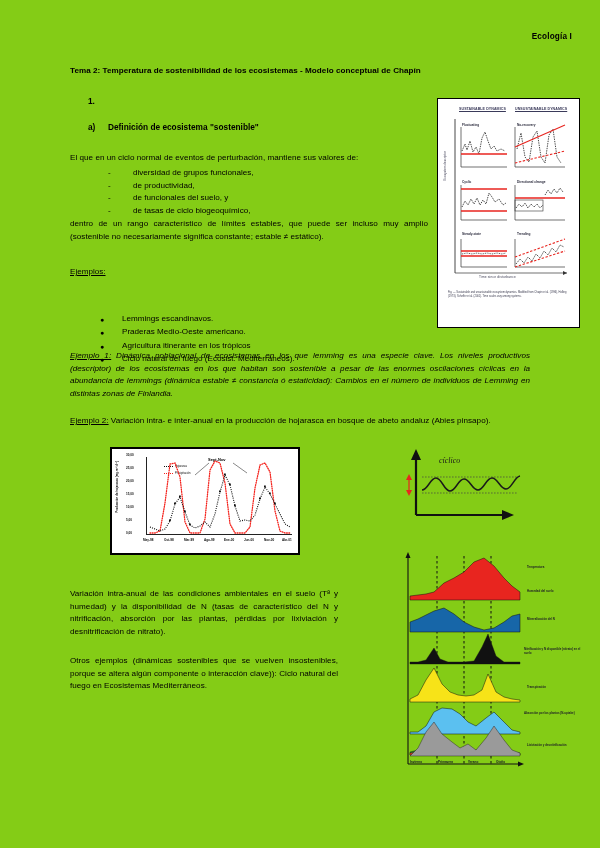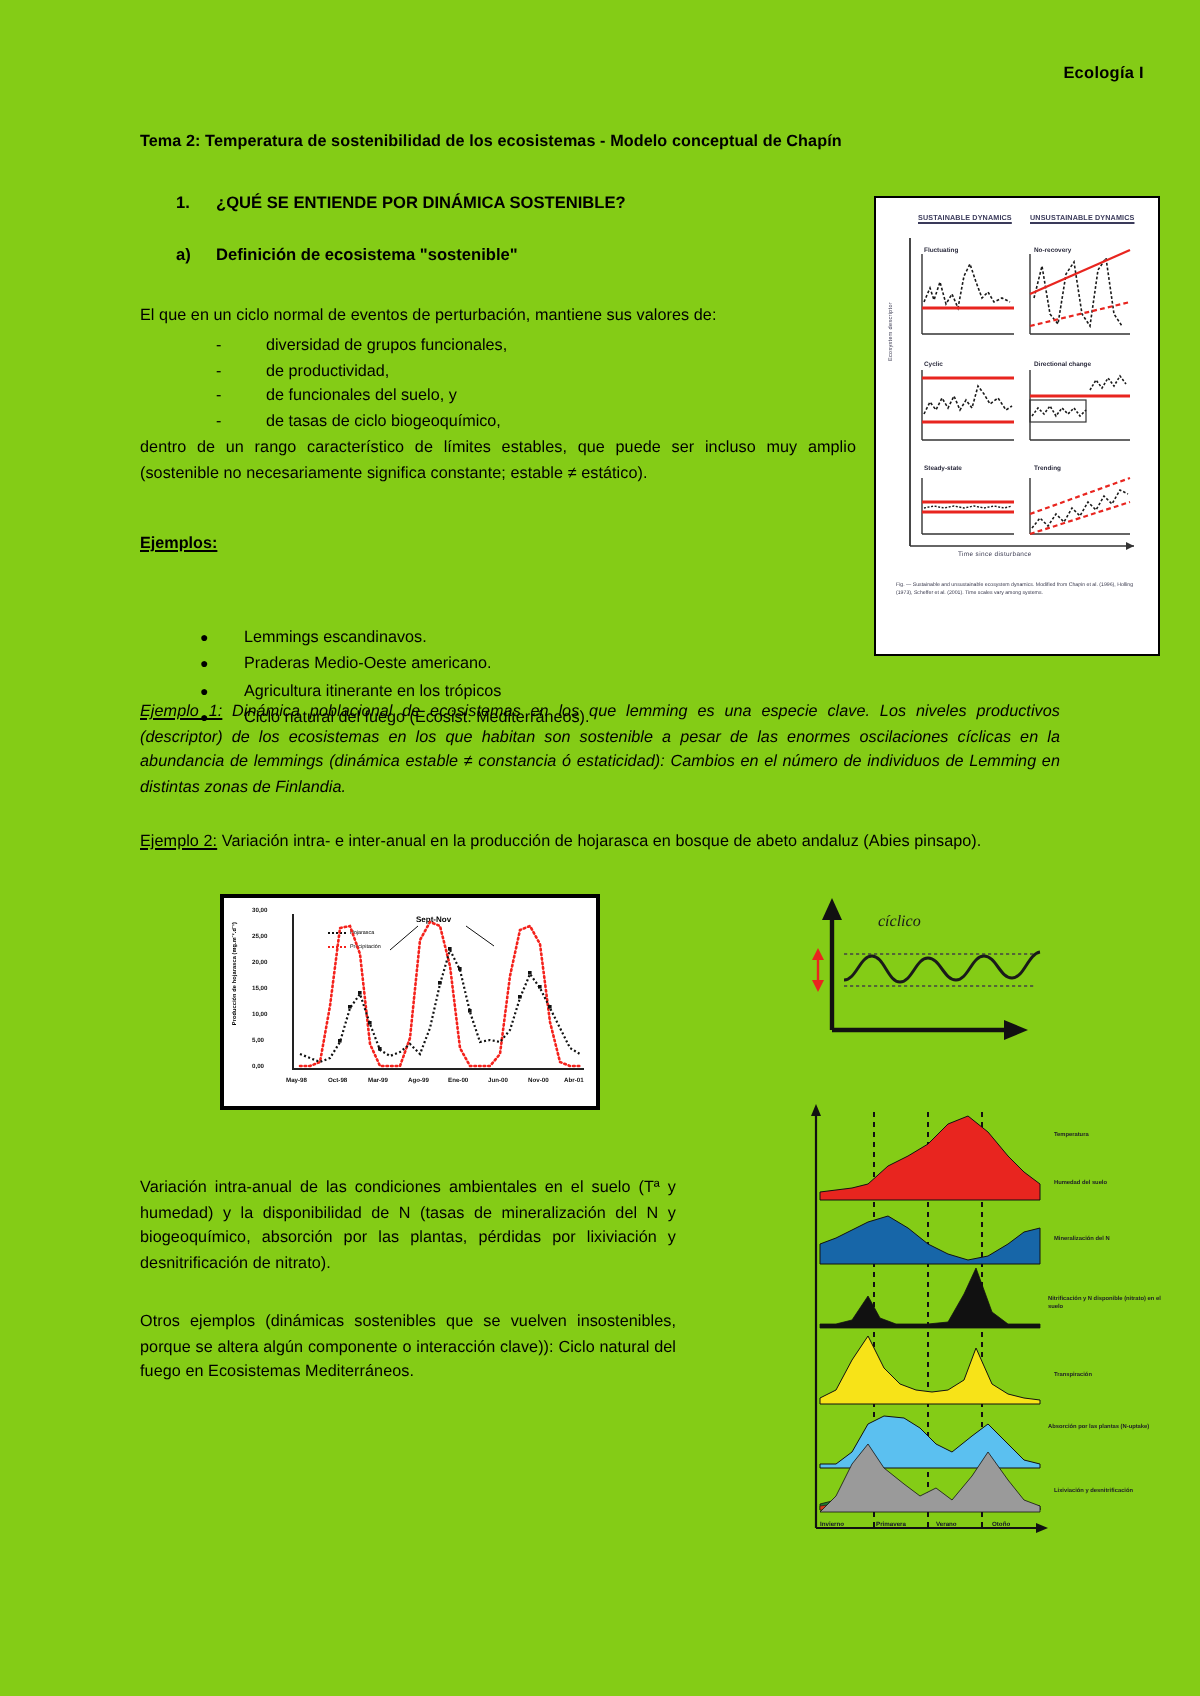"¿QUÉ SE ENTIENDE POR DINÁMICA" span { html: <span>¿QUÉ SE ENTIENDE POR DINÁMICA SOSTENIBLE?</span> -> none }
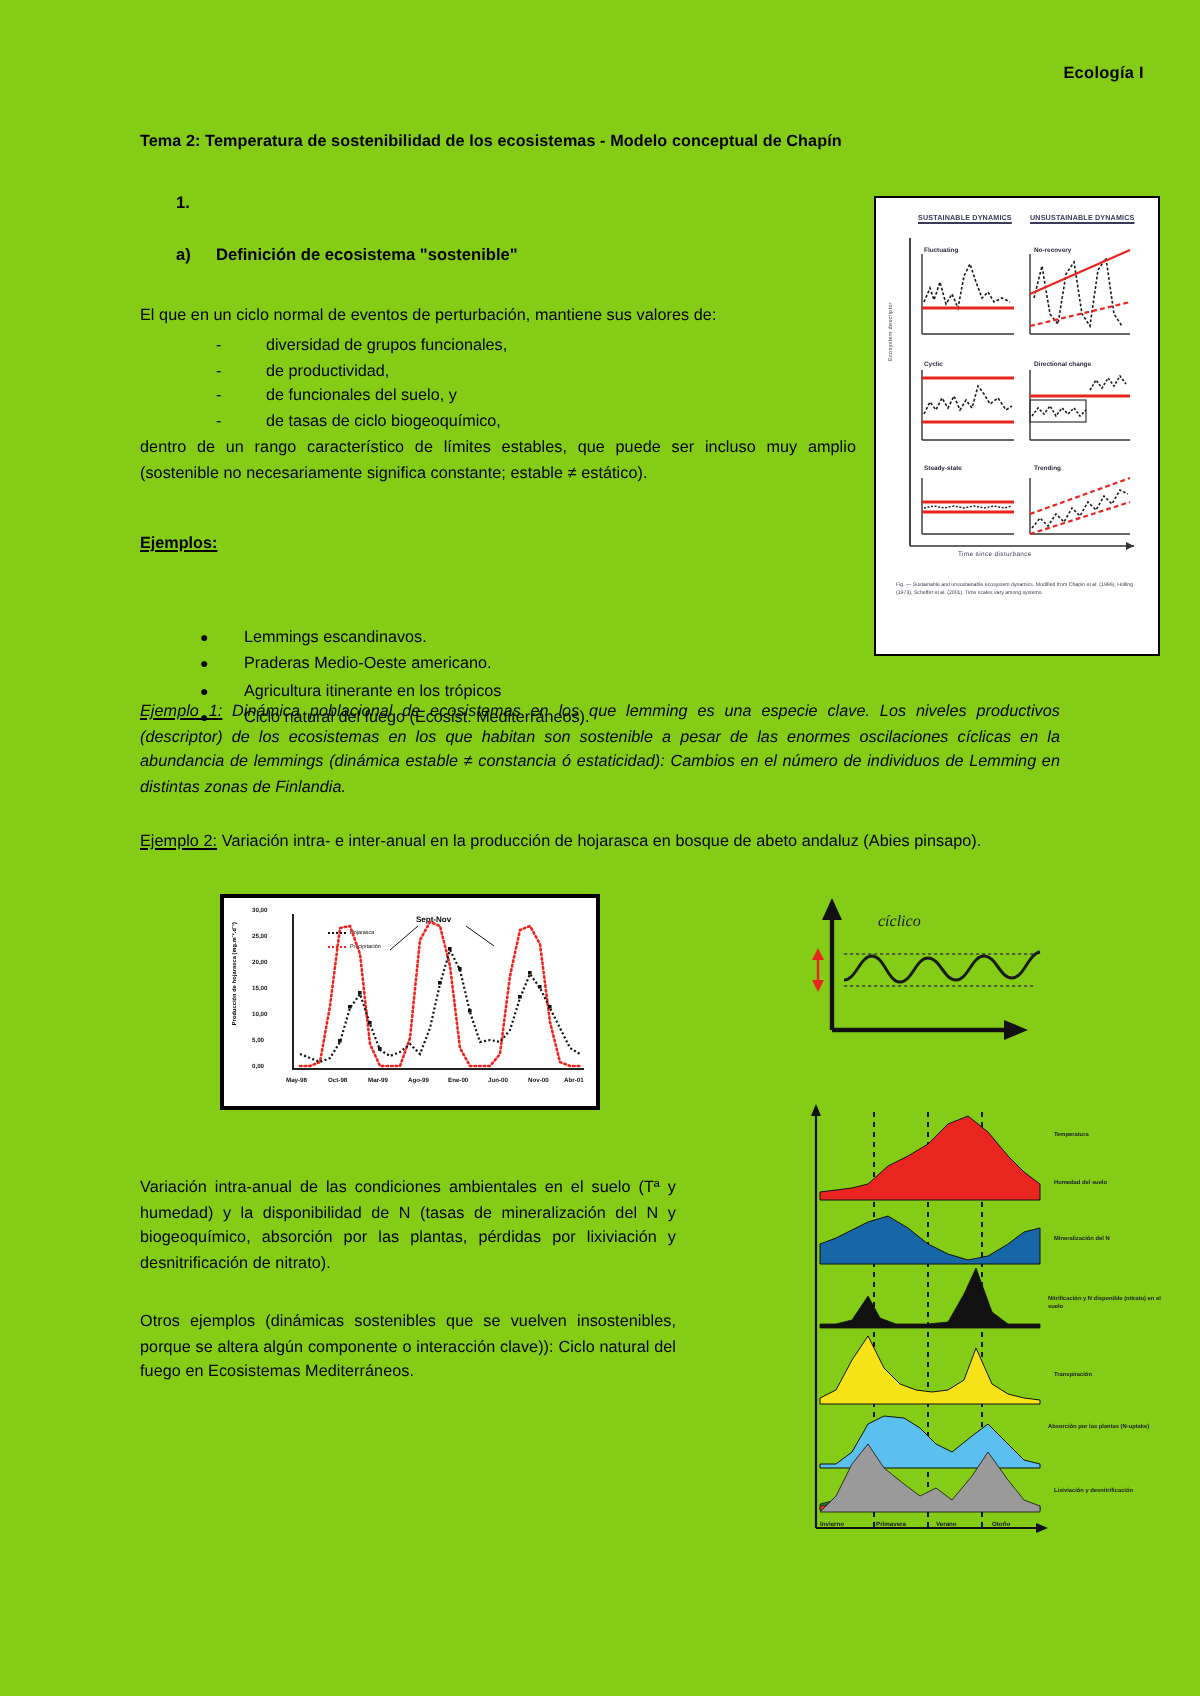"Ejemplos:" .ul-head { font-weight: 700 -> 400 }
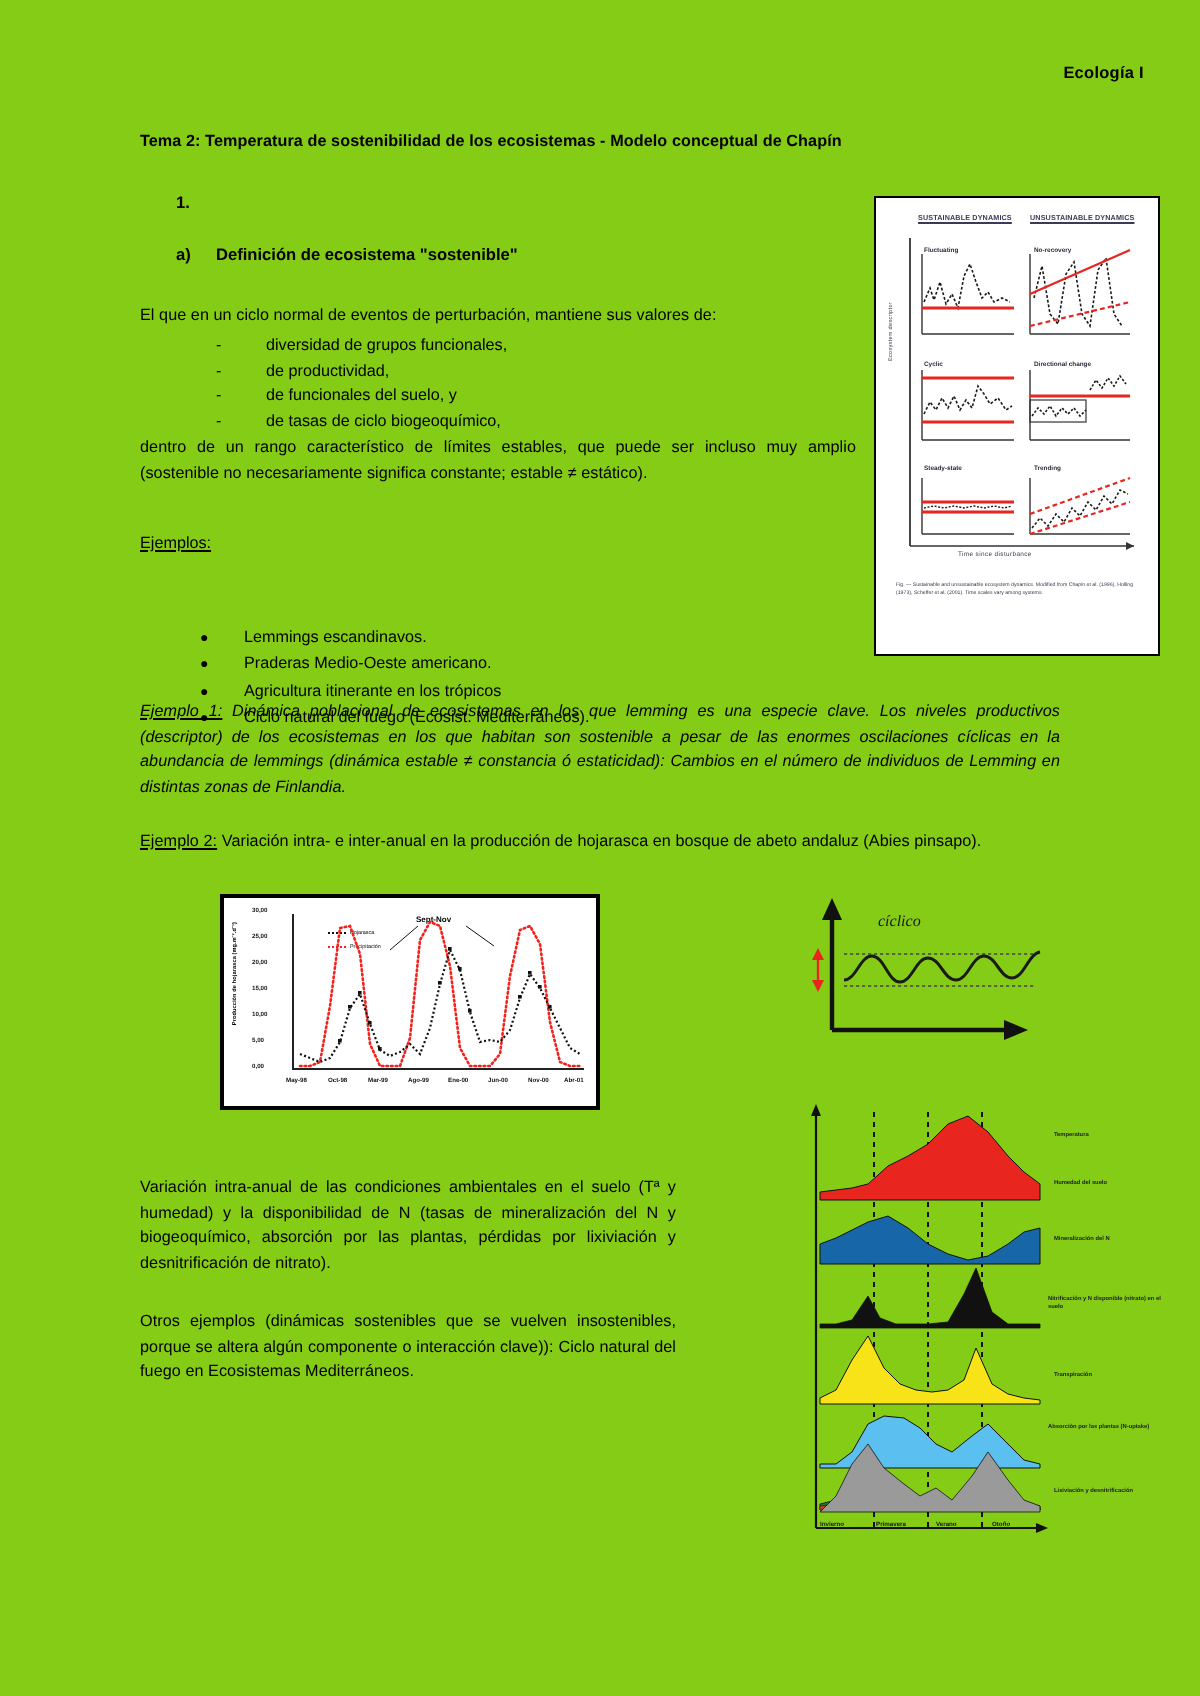"Variación intra-anual de las condiciones" div.para { text: mineralización del N y biogeoquímico -> característico del N y nitrificación }
